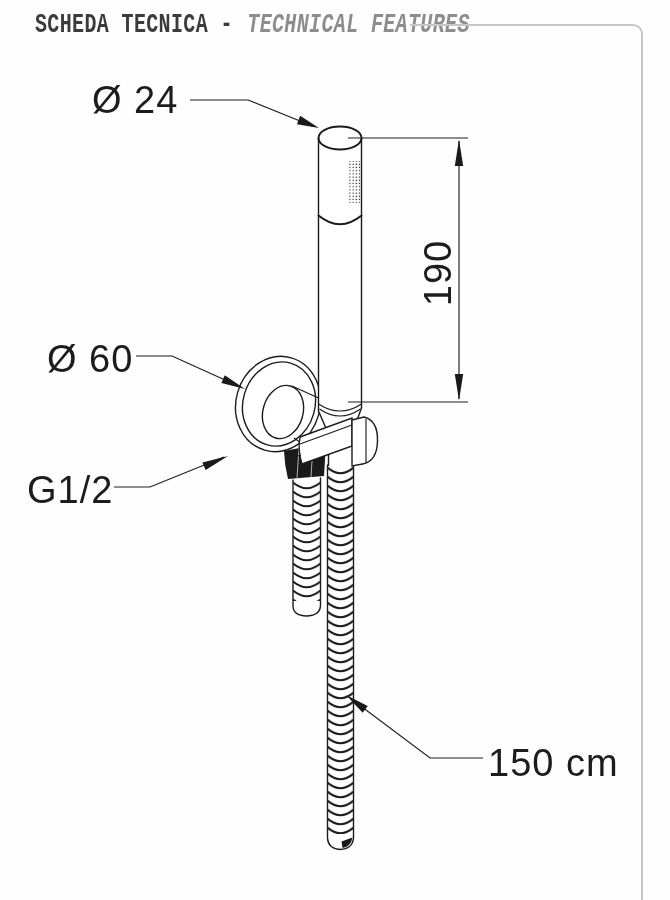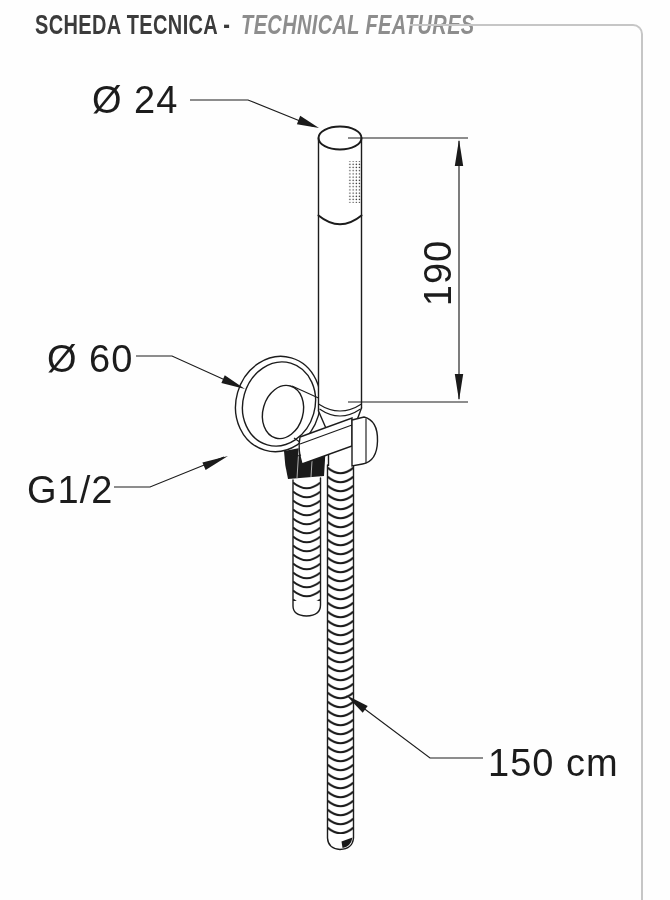"SCHEDA TECNICA - TECHNICAL FEATURES" .hdr { font-family: none -> Liberation Mono, monospace }
